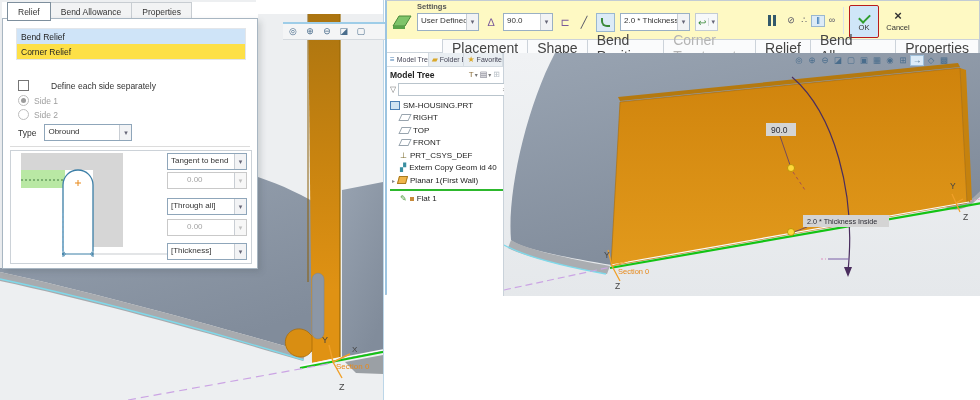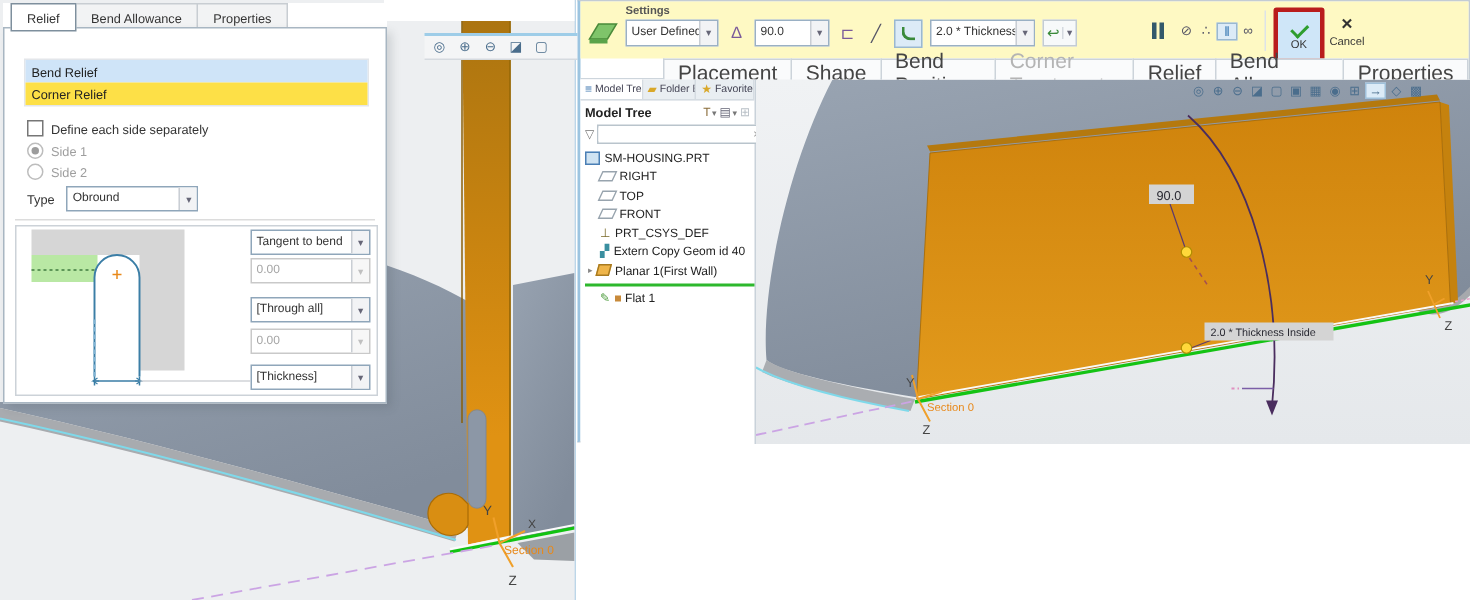"OK" .okbtn { border: 3px solid #b91c1c -> 1px solid #b91c1c }
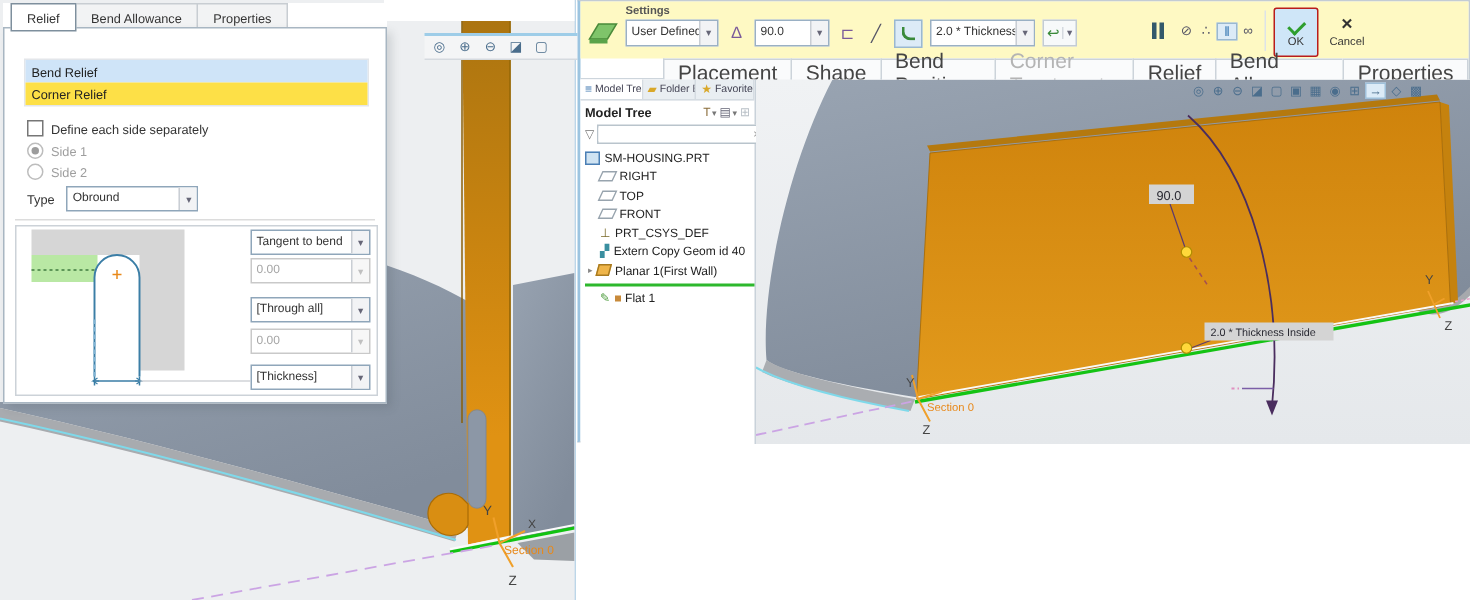"Bend Relief" .rel-list { top: 20px -> 9px }
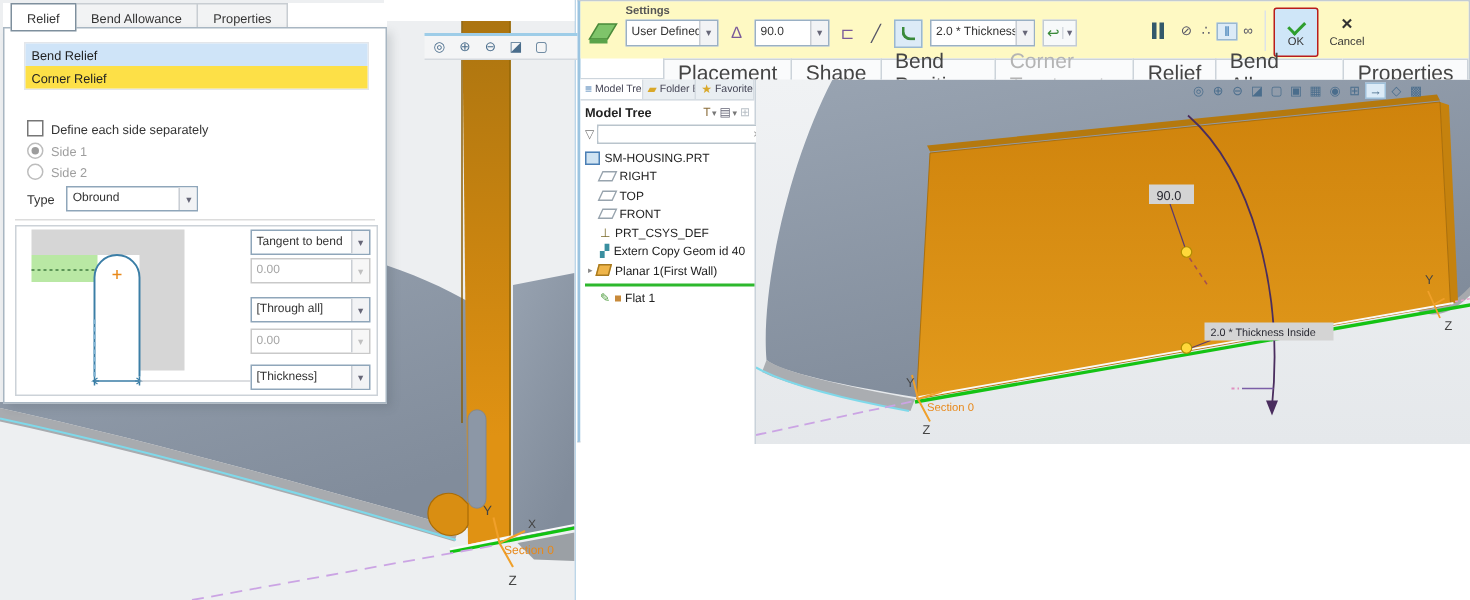"Define each side separately" .chk-row { gap: 5px -> 22px }
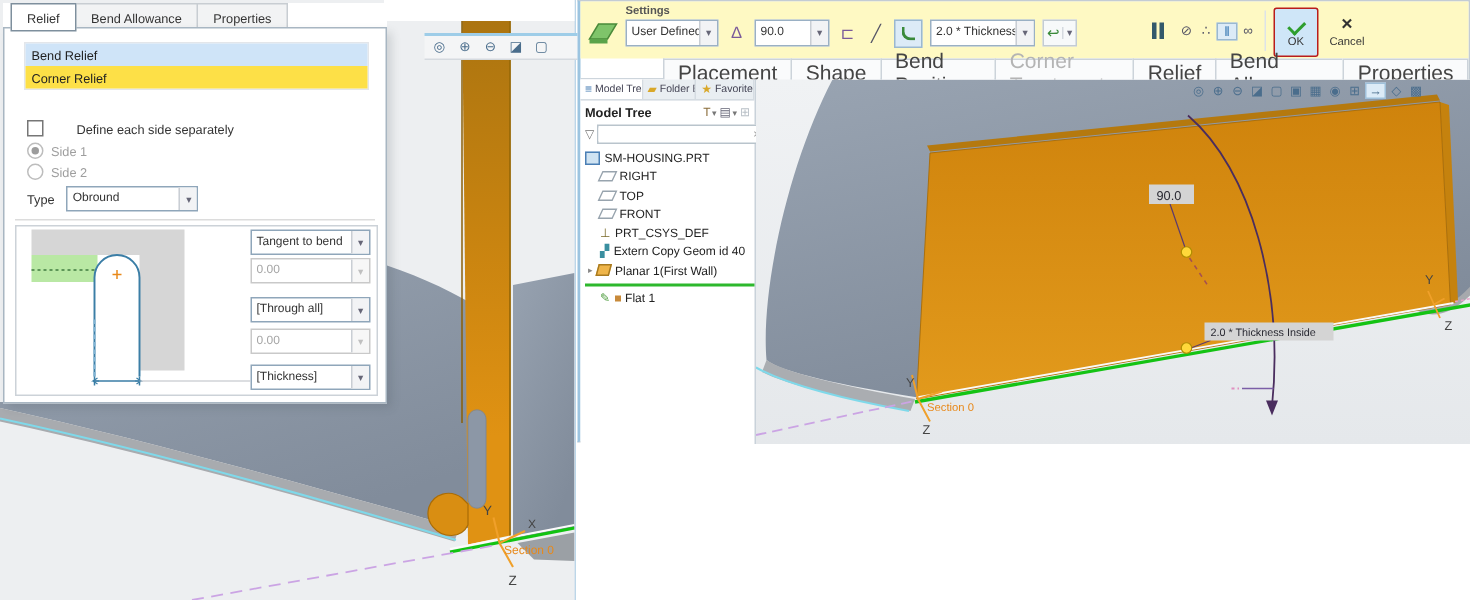"0.00" .combo.disabled .val { margin-left: none -> 16px }
